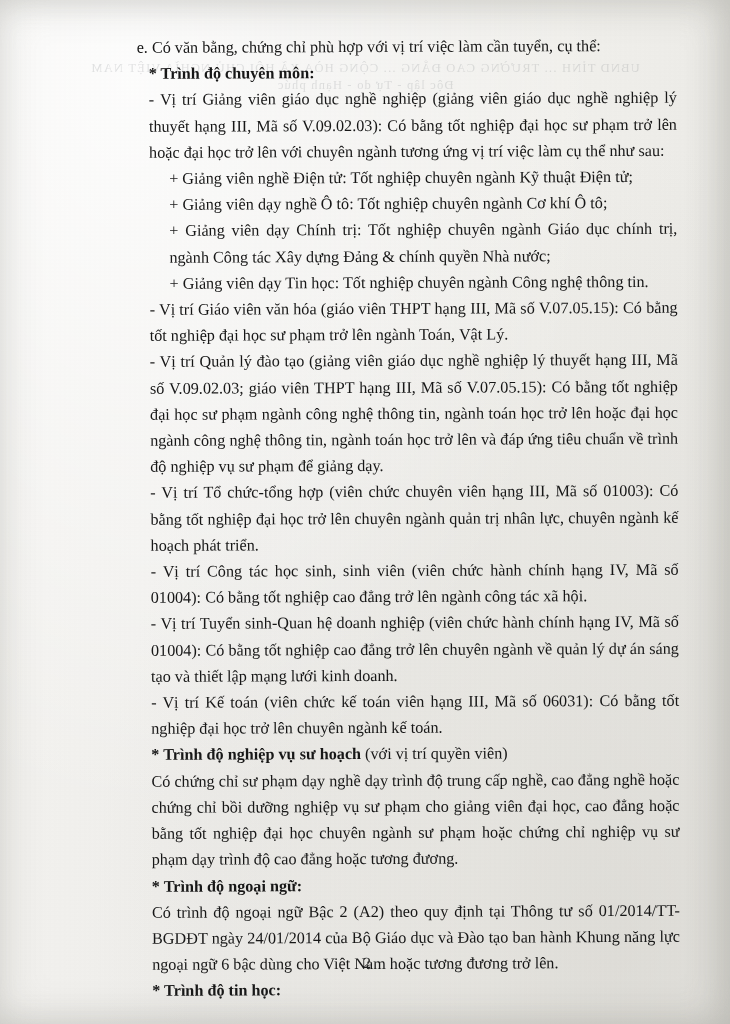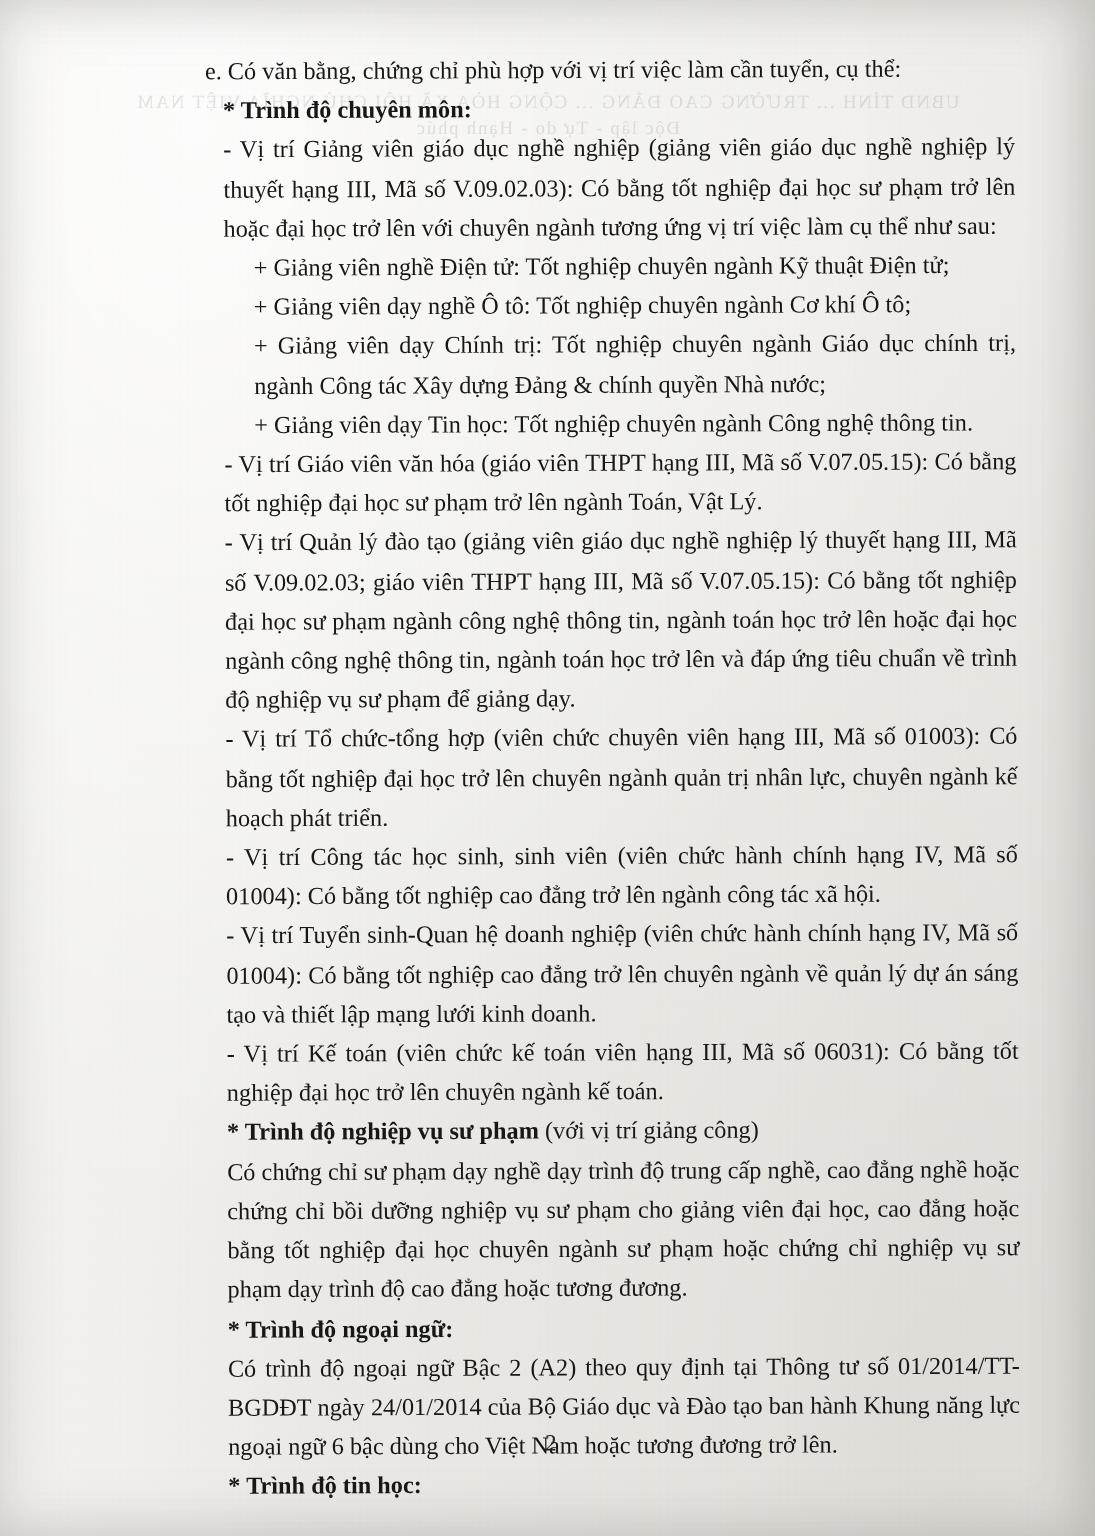"* Trình độ nghiệp vụ" span.bold { text: phạm -> hoạch }
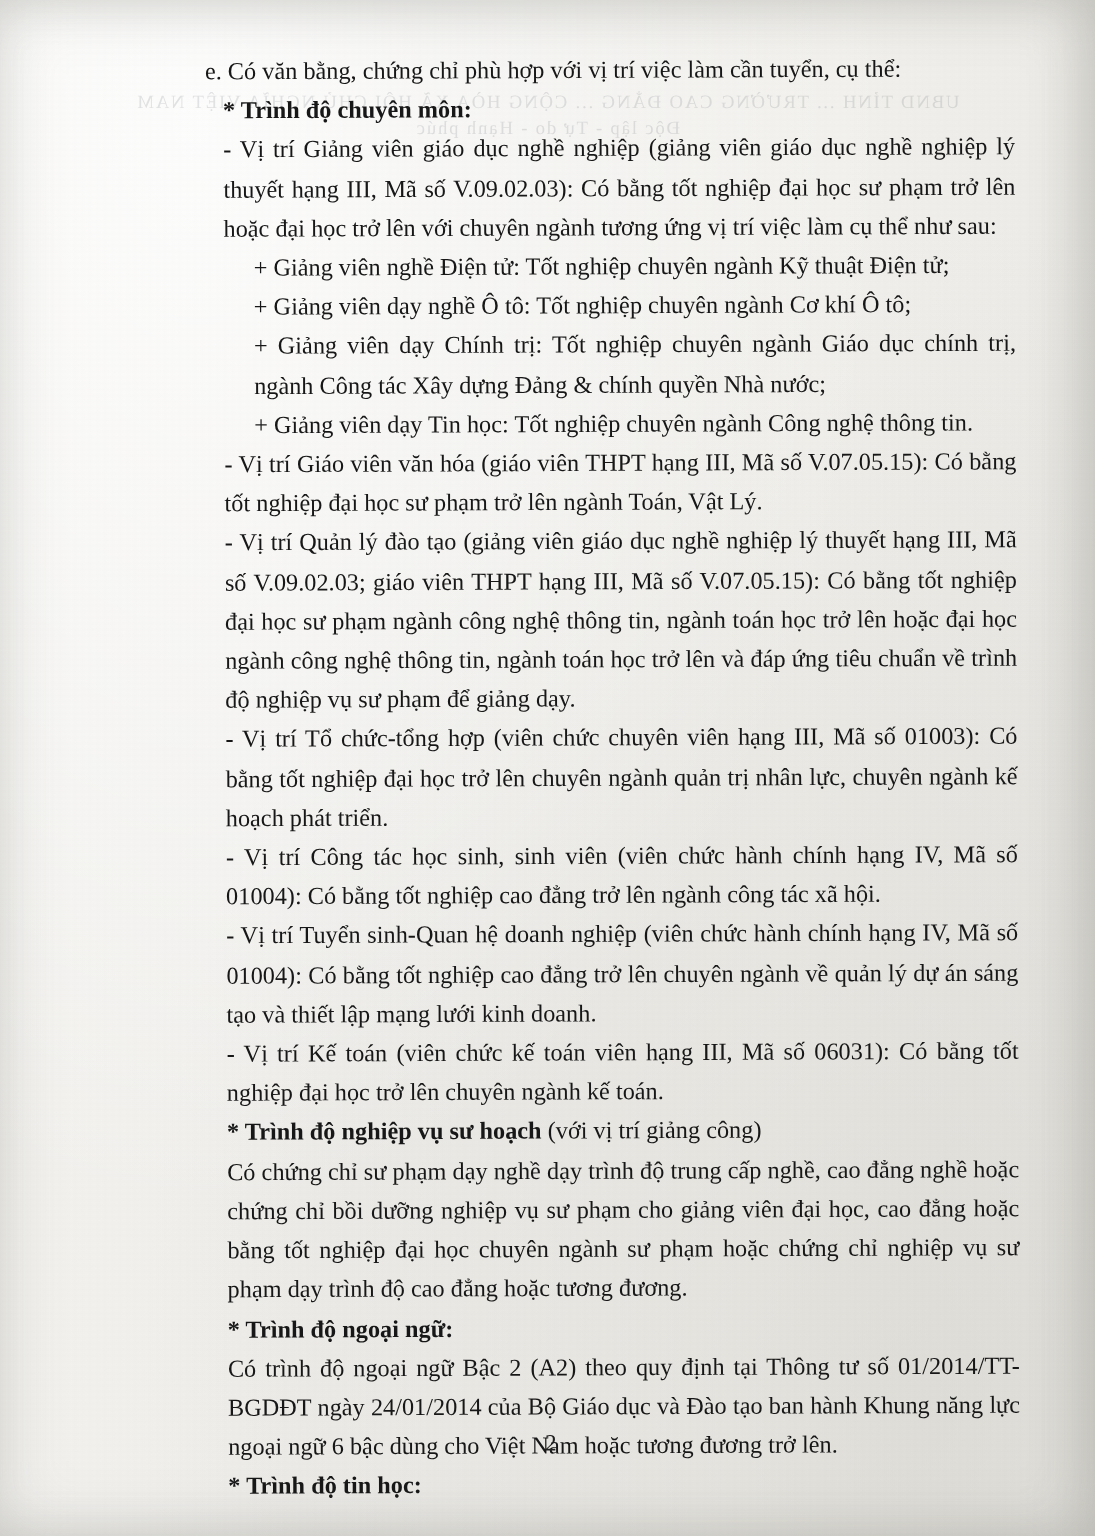"(với vị trí giảng công)" span { text: giảng công -> quyền viên }
